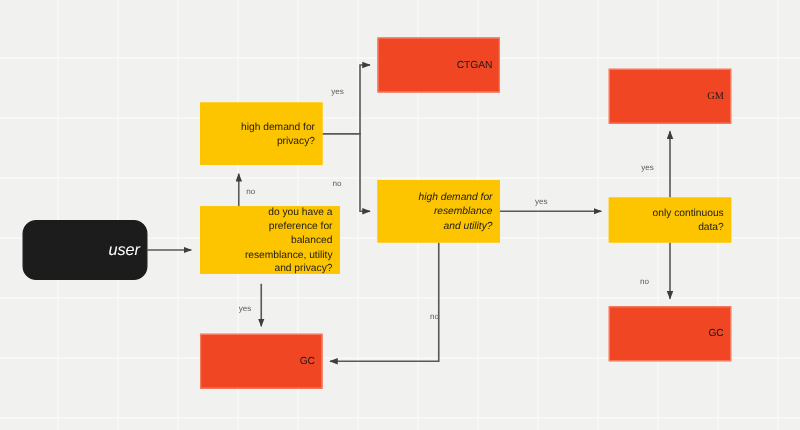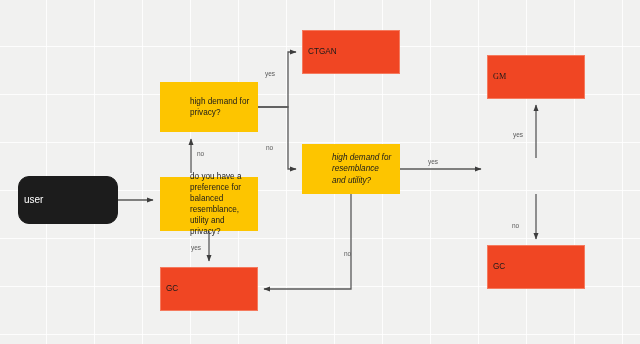"CTGAN" .node { text-align: left -> right }
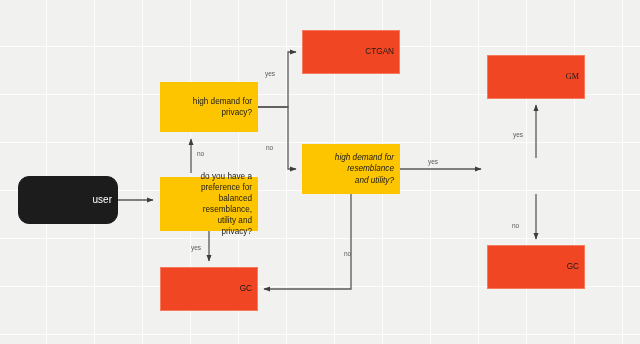"do you have a preference" div.node { top: 177px -> 165px; width: 98px -> 112px }
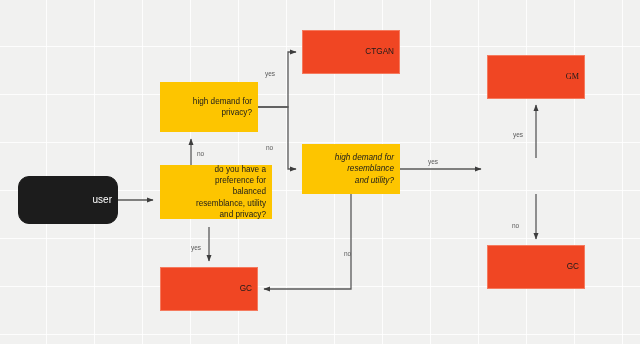"only continuous data?" div.node { html: none -> <div> <span>only continuous data?</span> </div> }
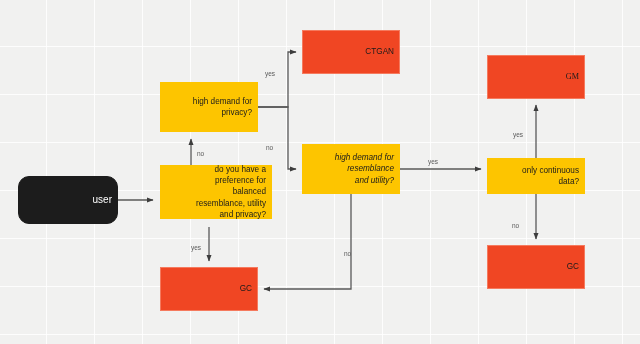"user" .node.actor { font-size: 10px -> 13px; font-style: none -> italic }
